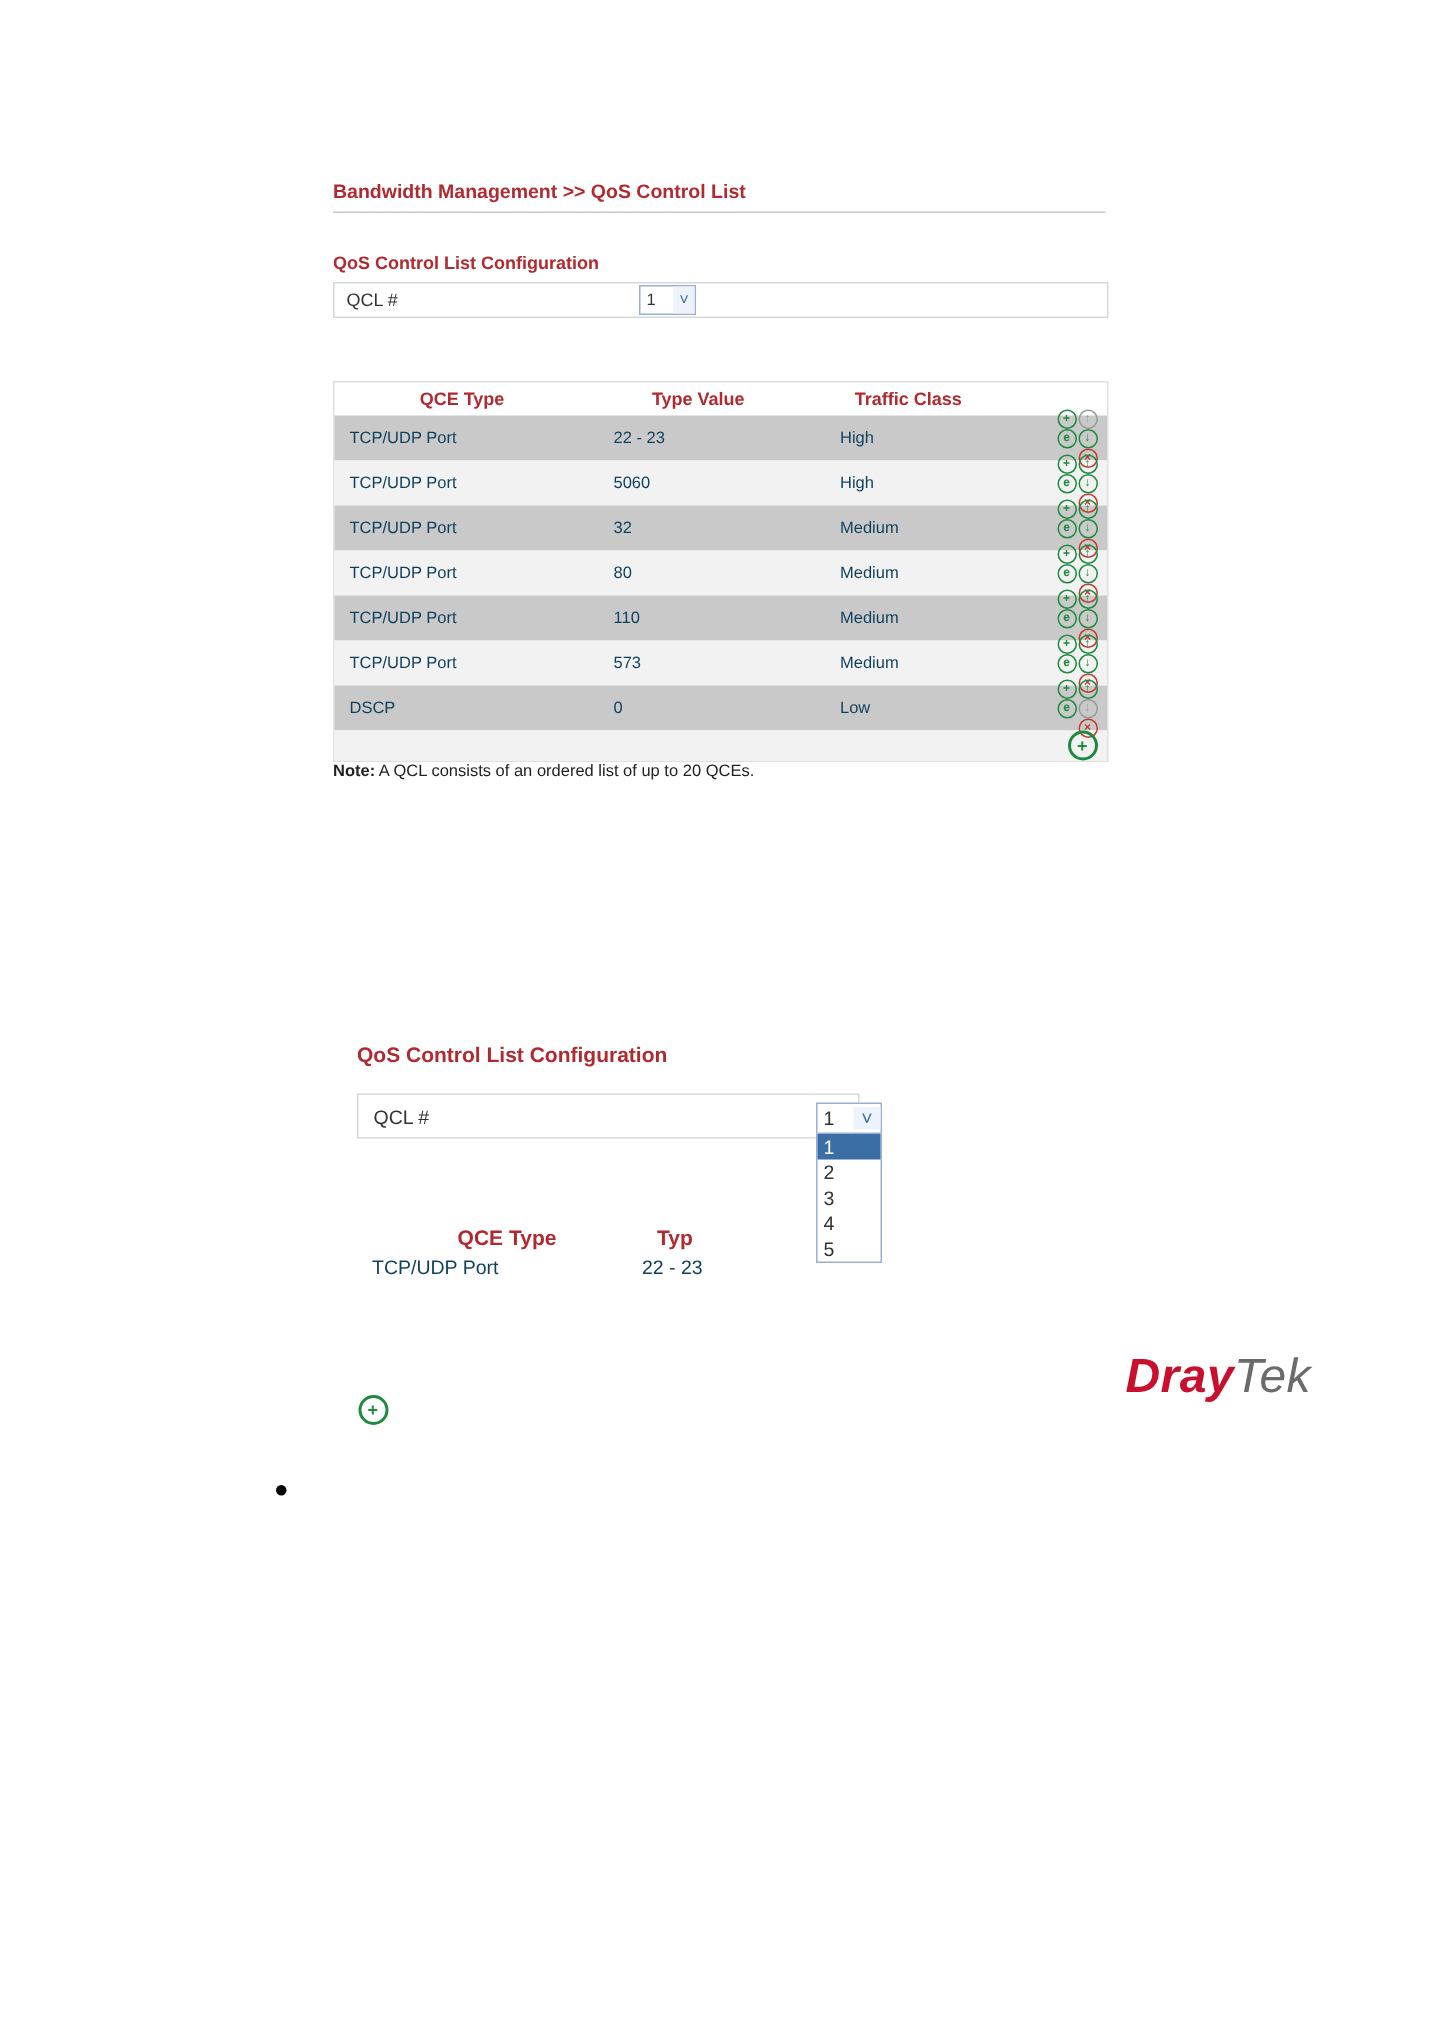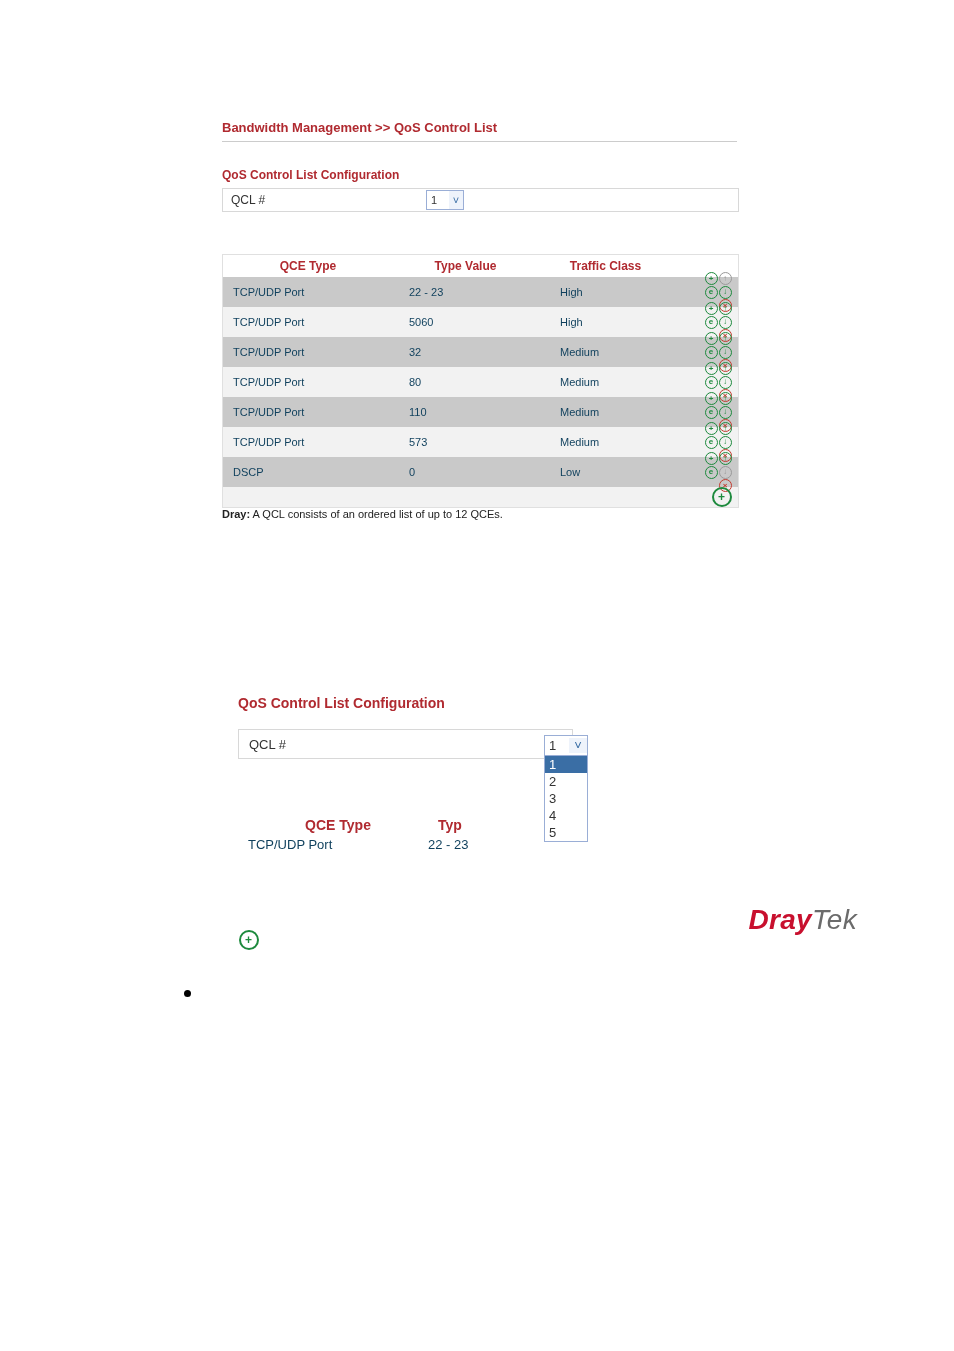"Dray:" b { text: Dray -> Note }
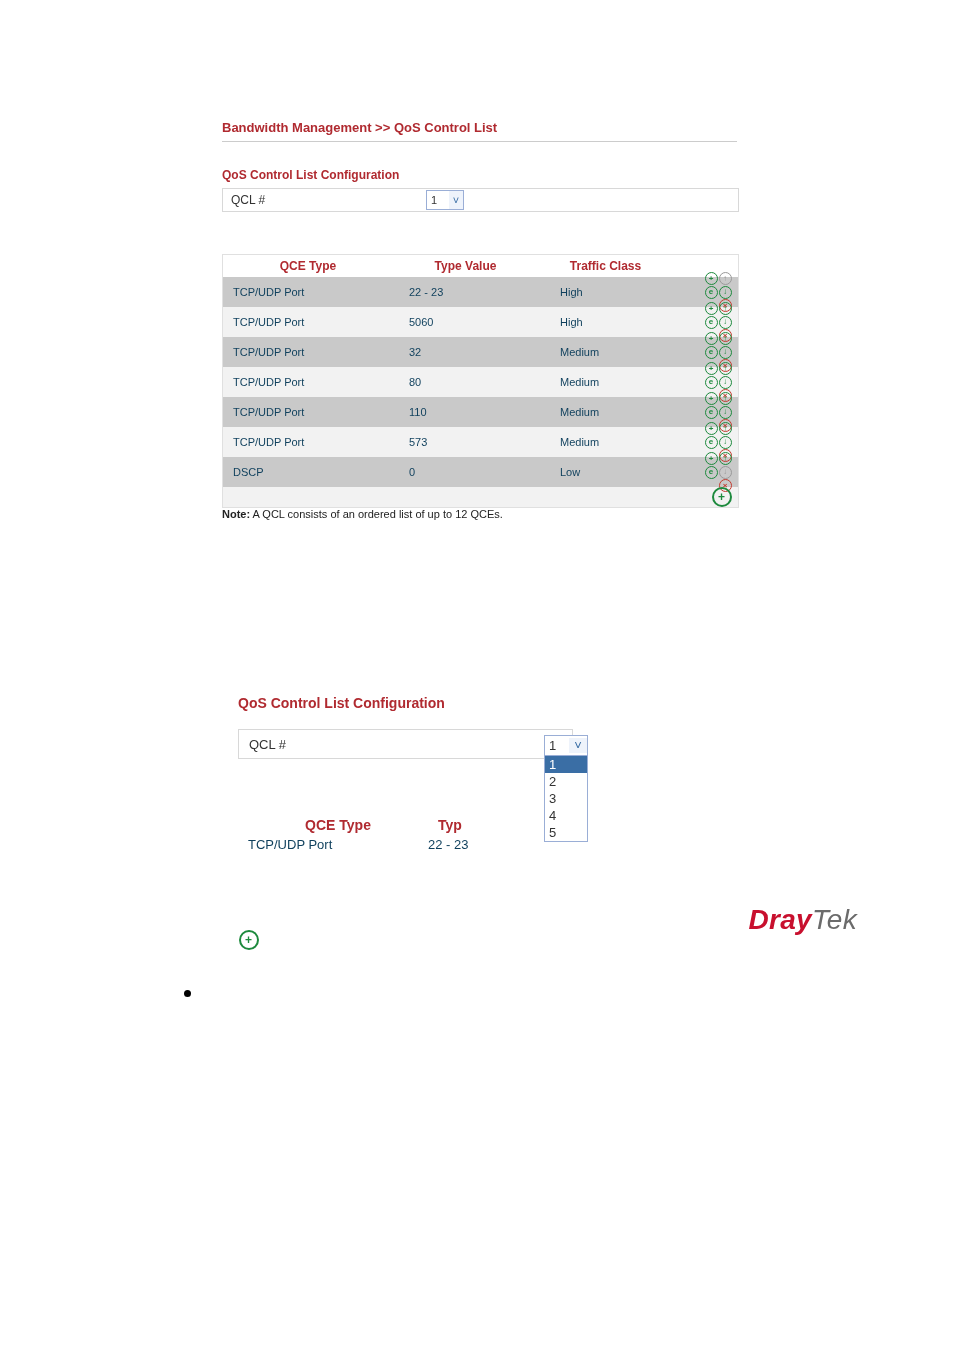"A QCL consists of an" span { text: 12 -> 20 }
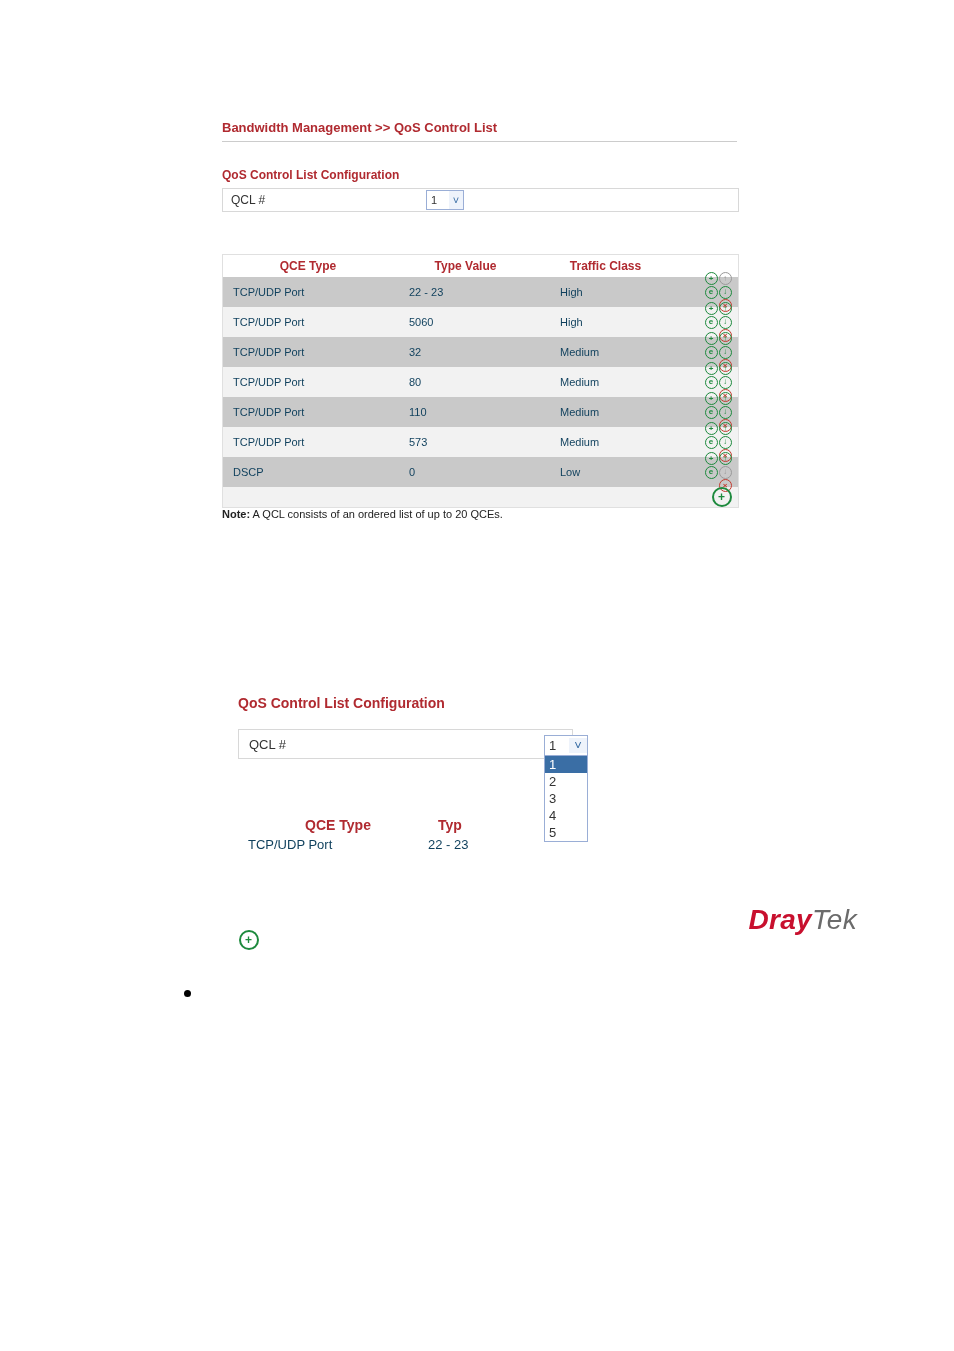"DrayTek" .footer-logo { font-size: 28px -> 32px; right: 97px -> 80px }
